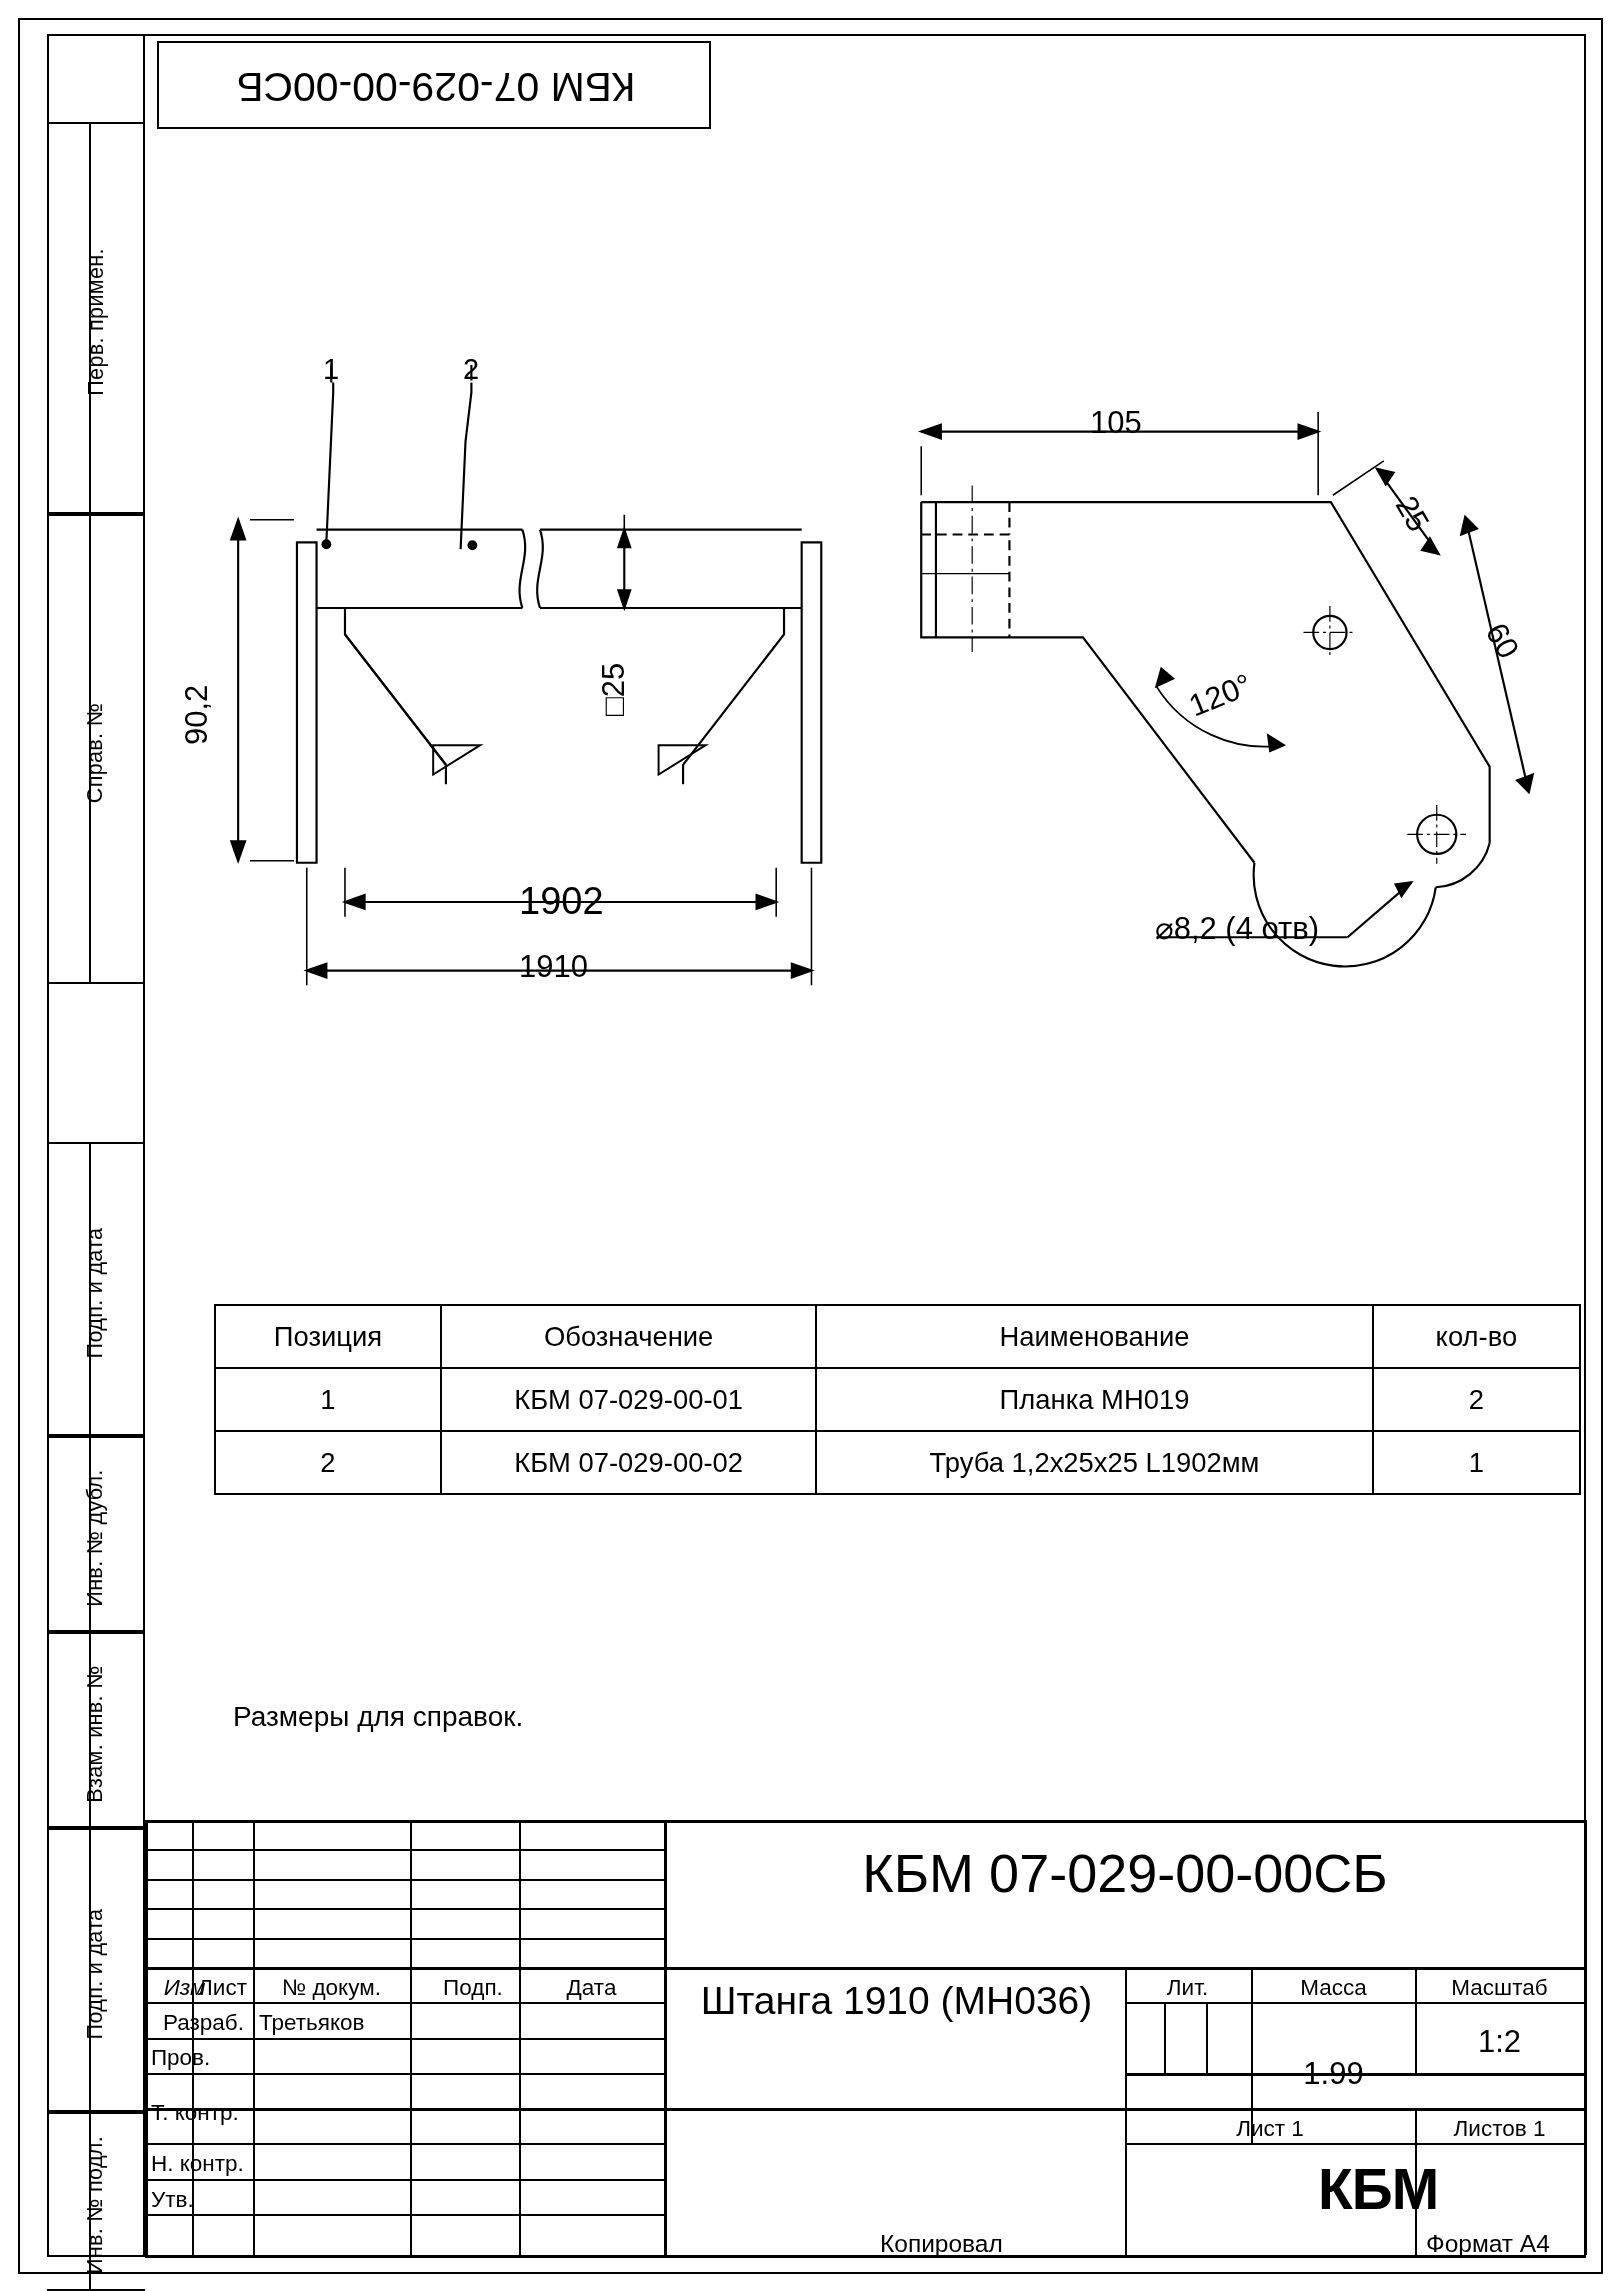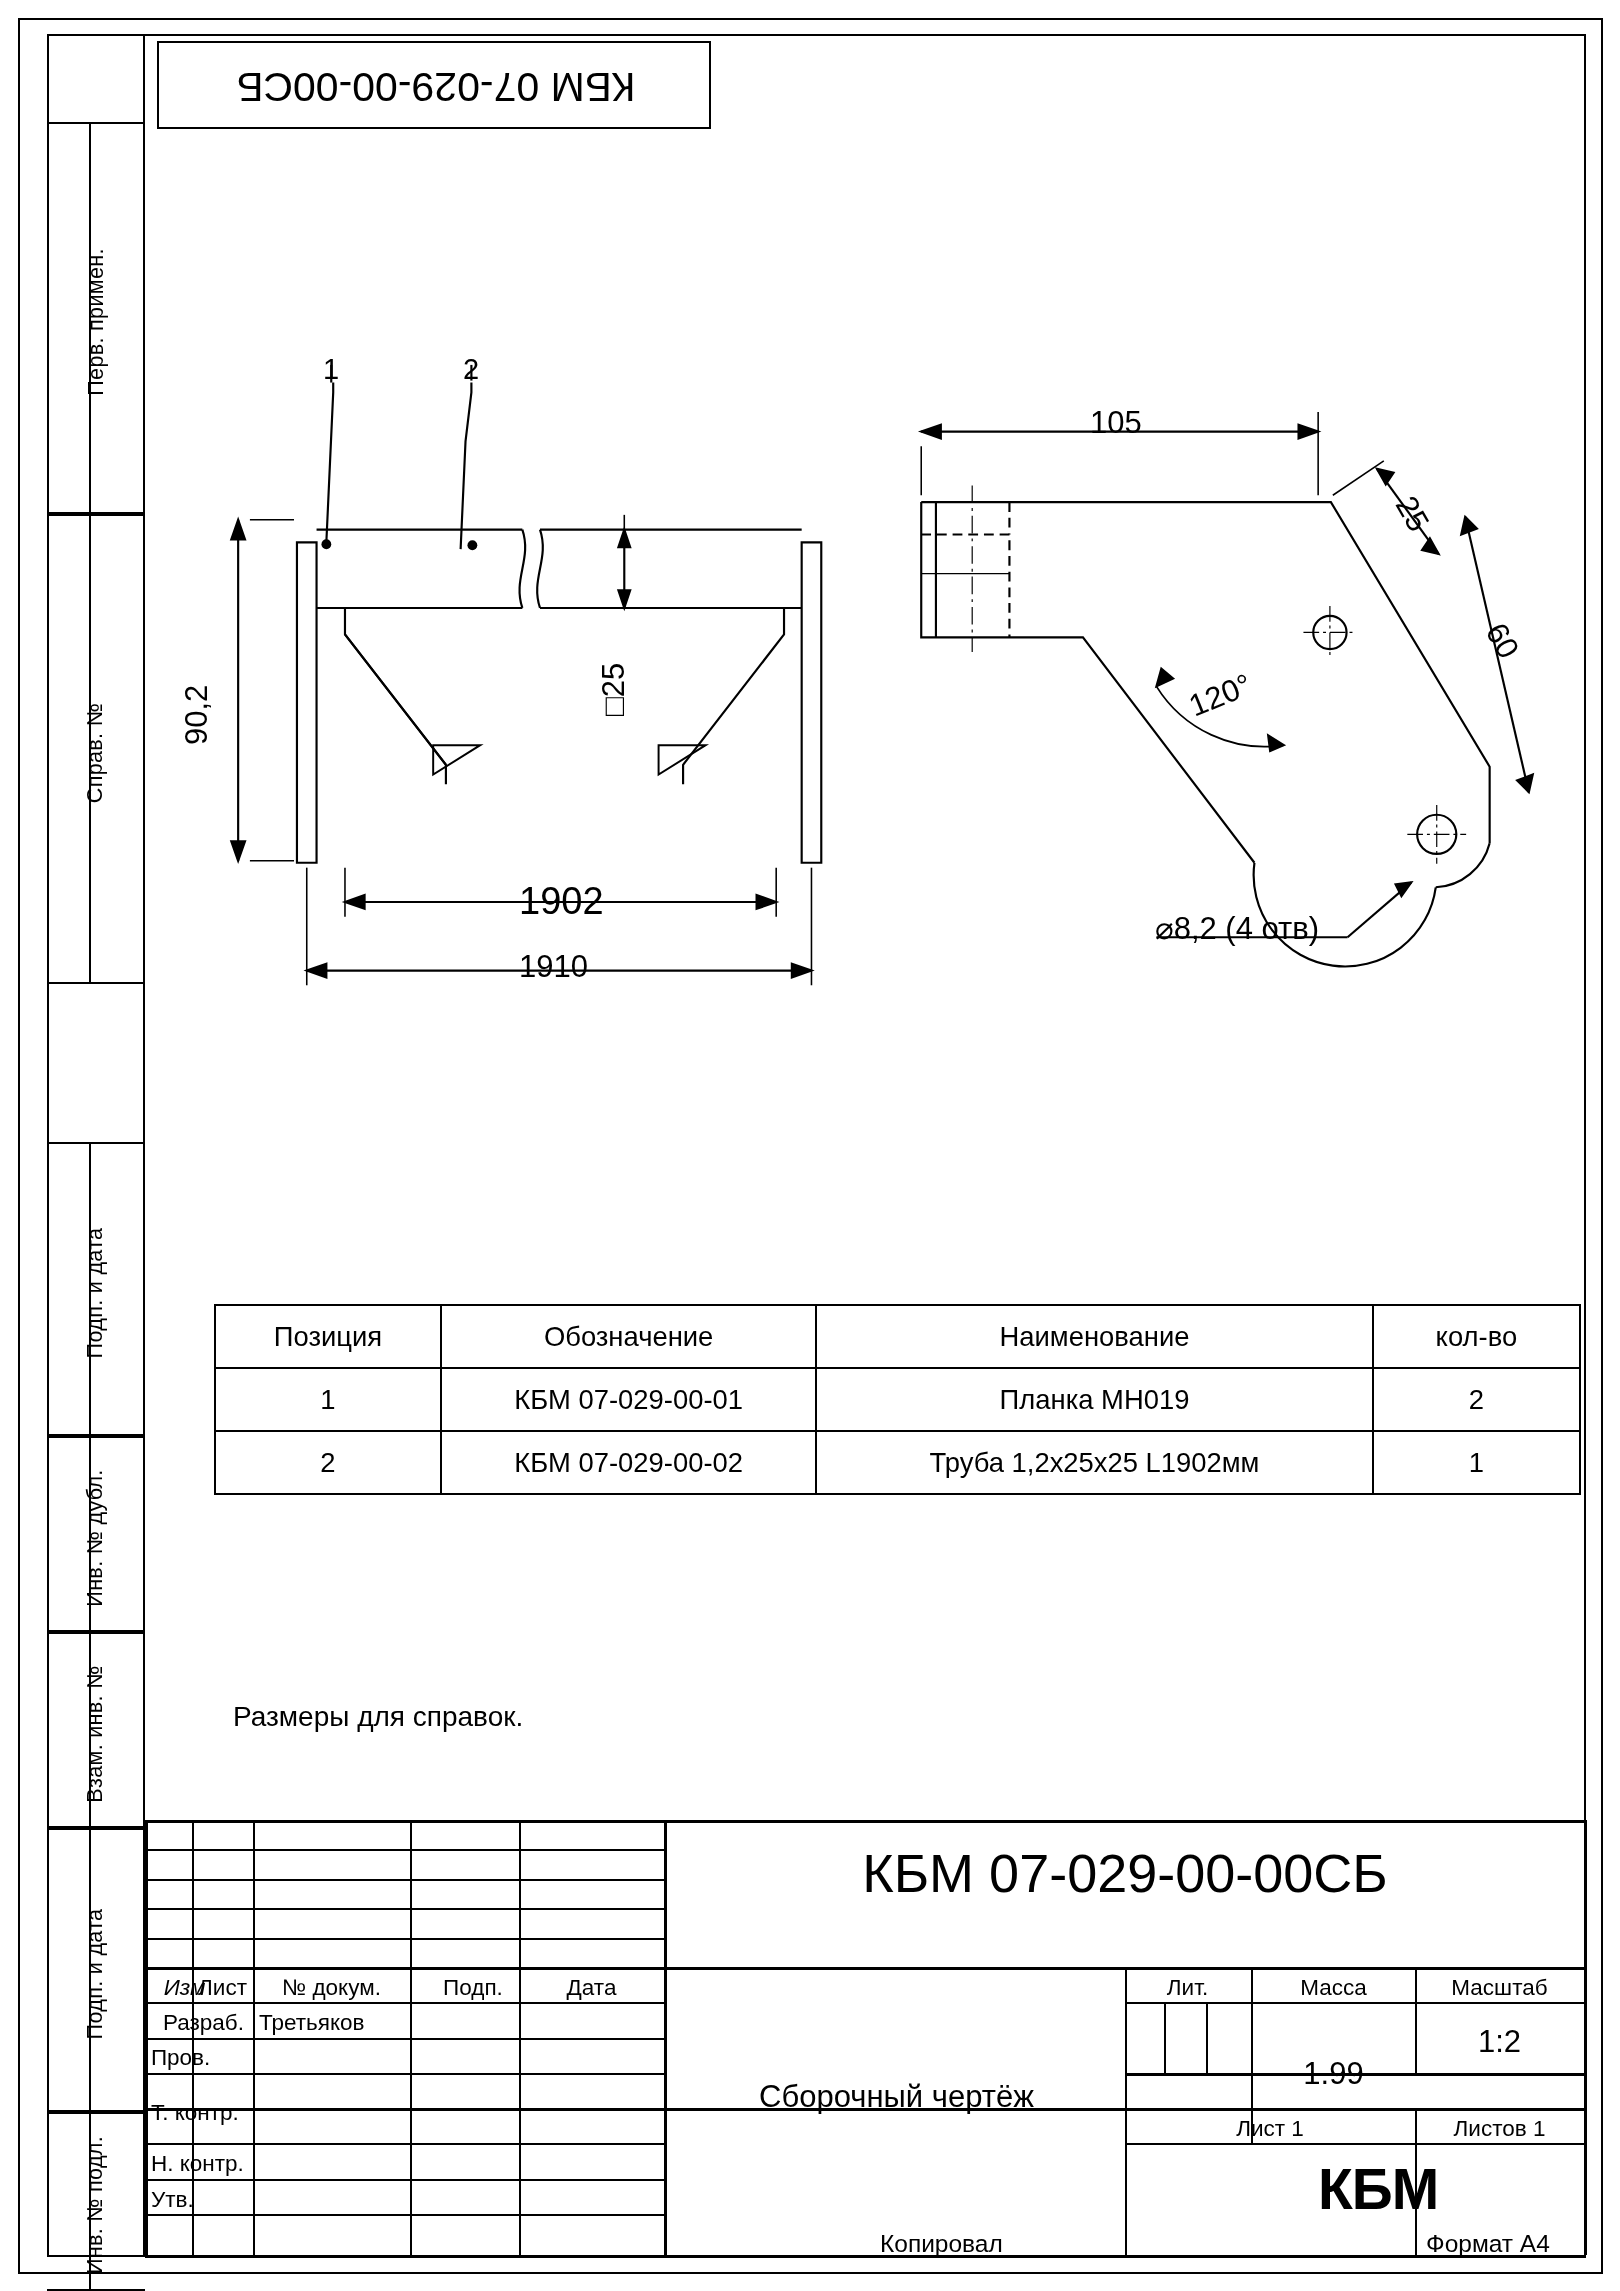"Штанга 1910 (МН036)" div.tbc { html: none -> <div>Штанга 1910 (МН036)</div> }
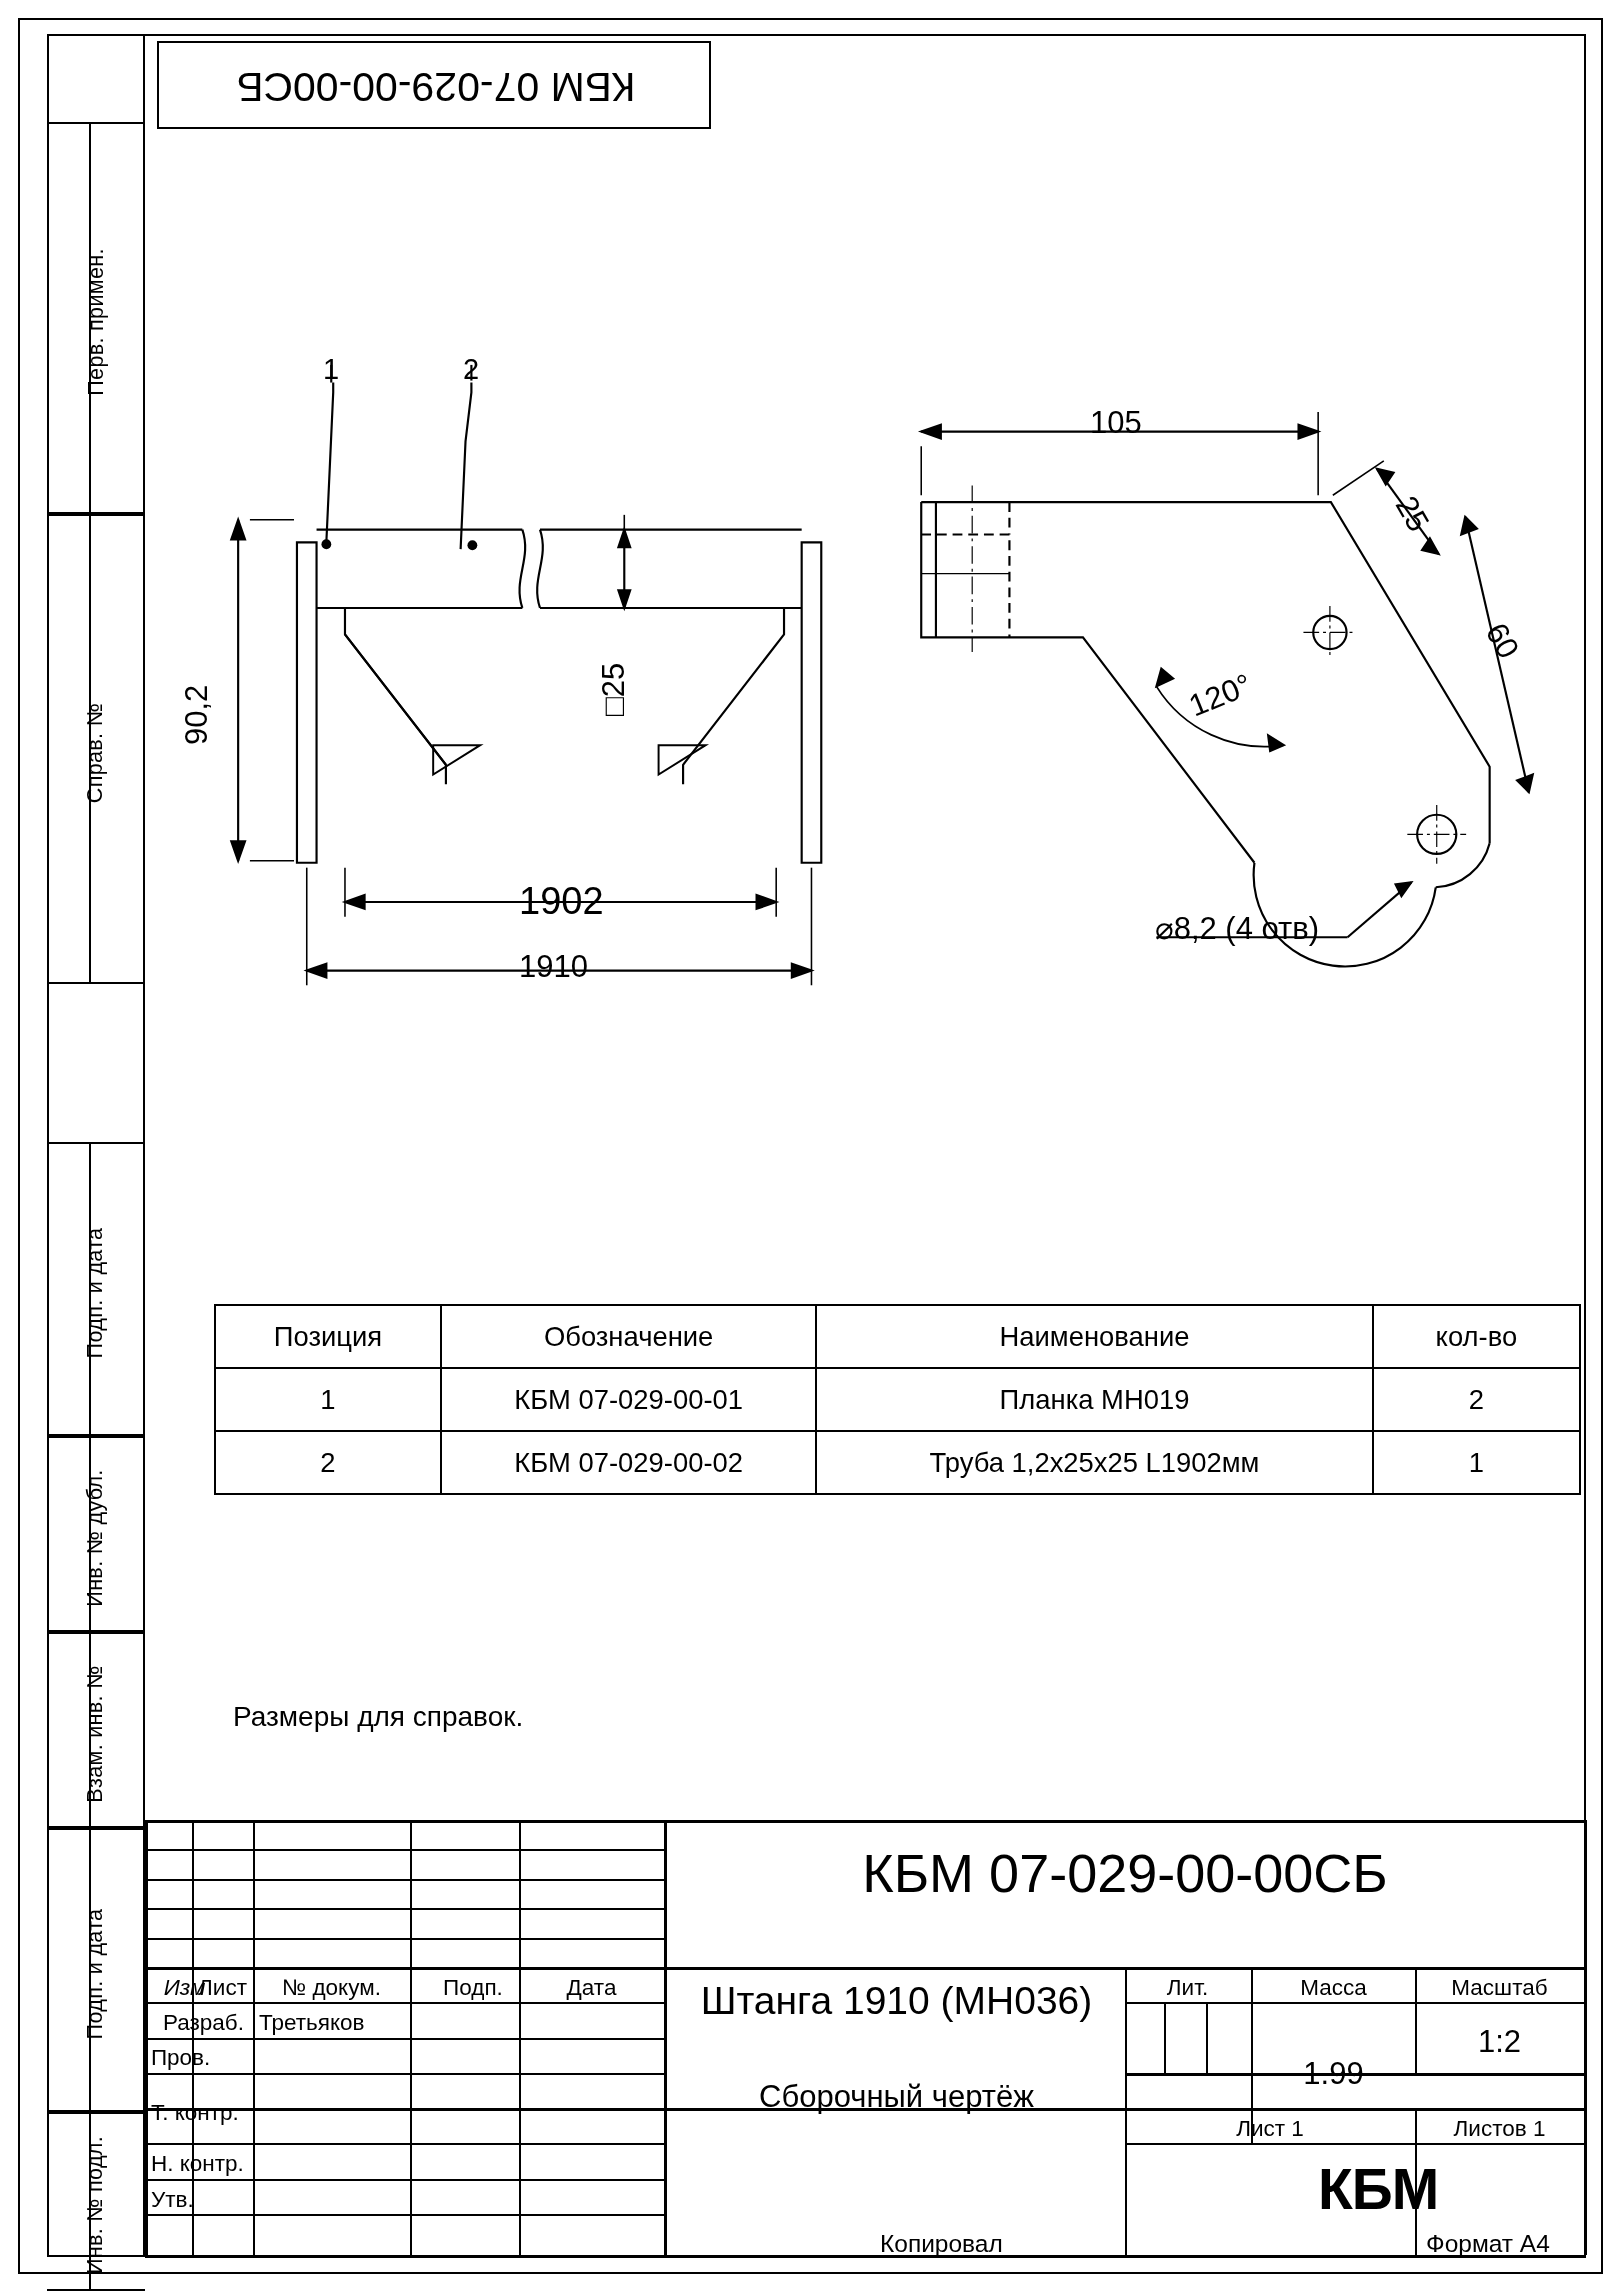"Сборочный чертёж" div.tbc { html: <div>Сборочный чертёж</div> -> none }
